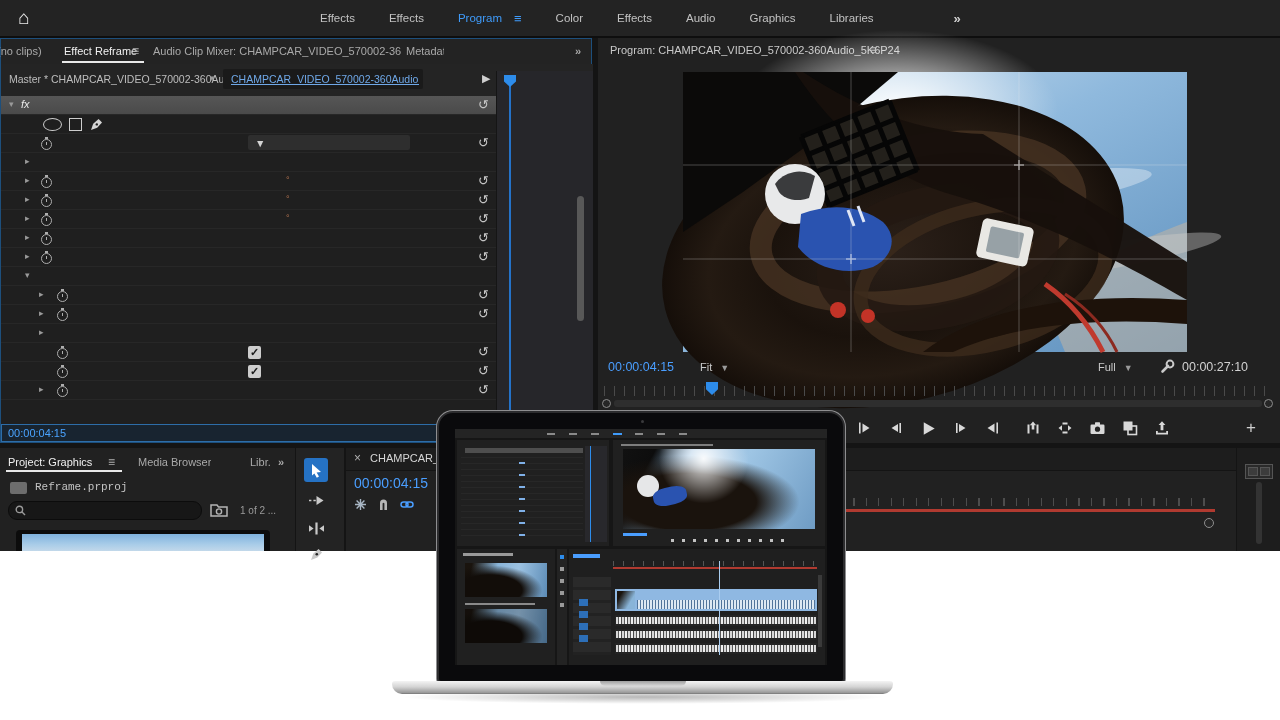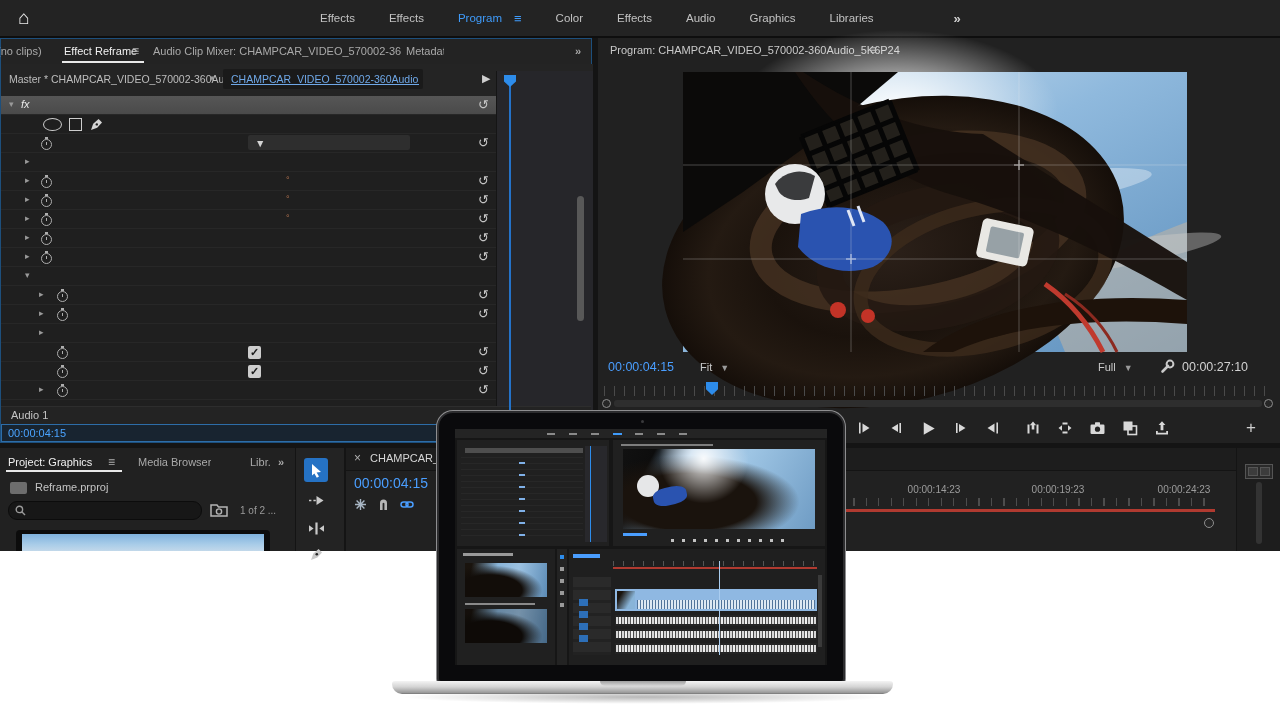"Audio 1" div { html: <div> <span>Audio 1</span> </div> -> none }
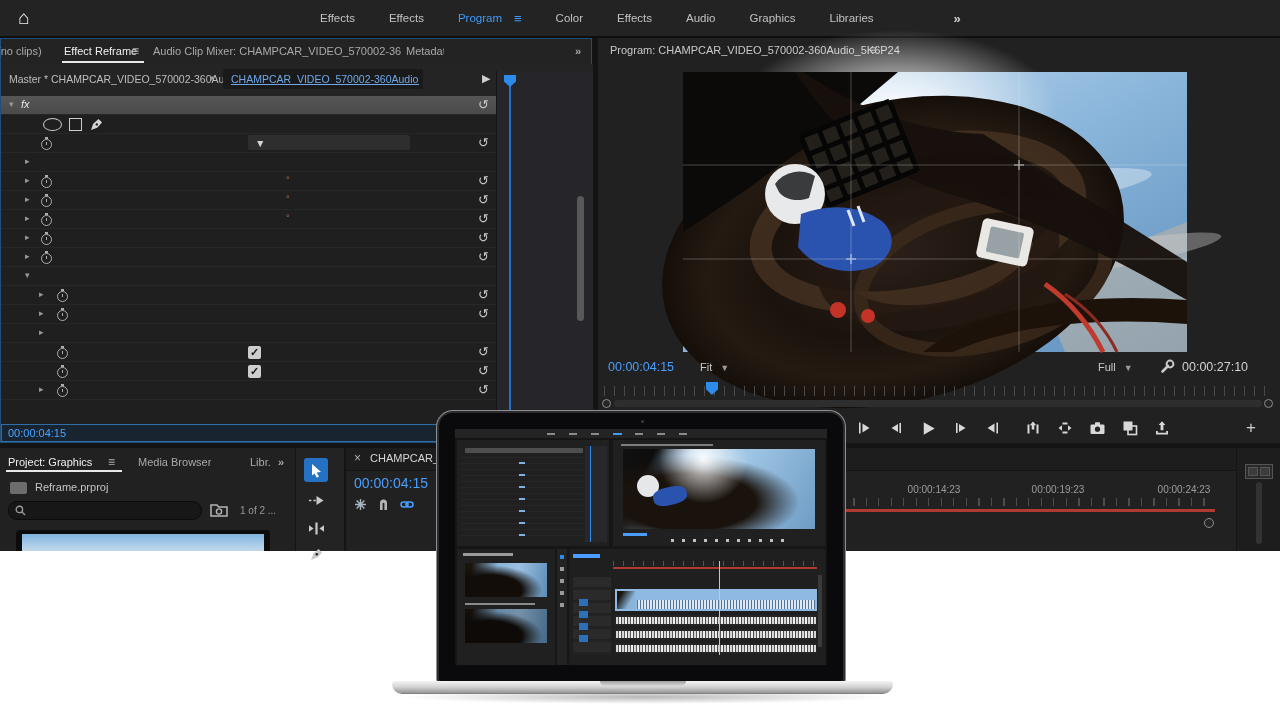"Reframe.prproj" .proj-file { font-family: none -> Liberation Mono, monospace }
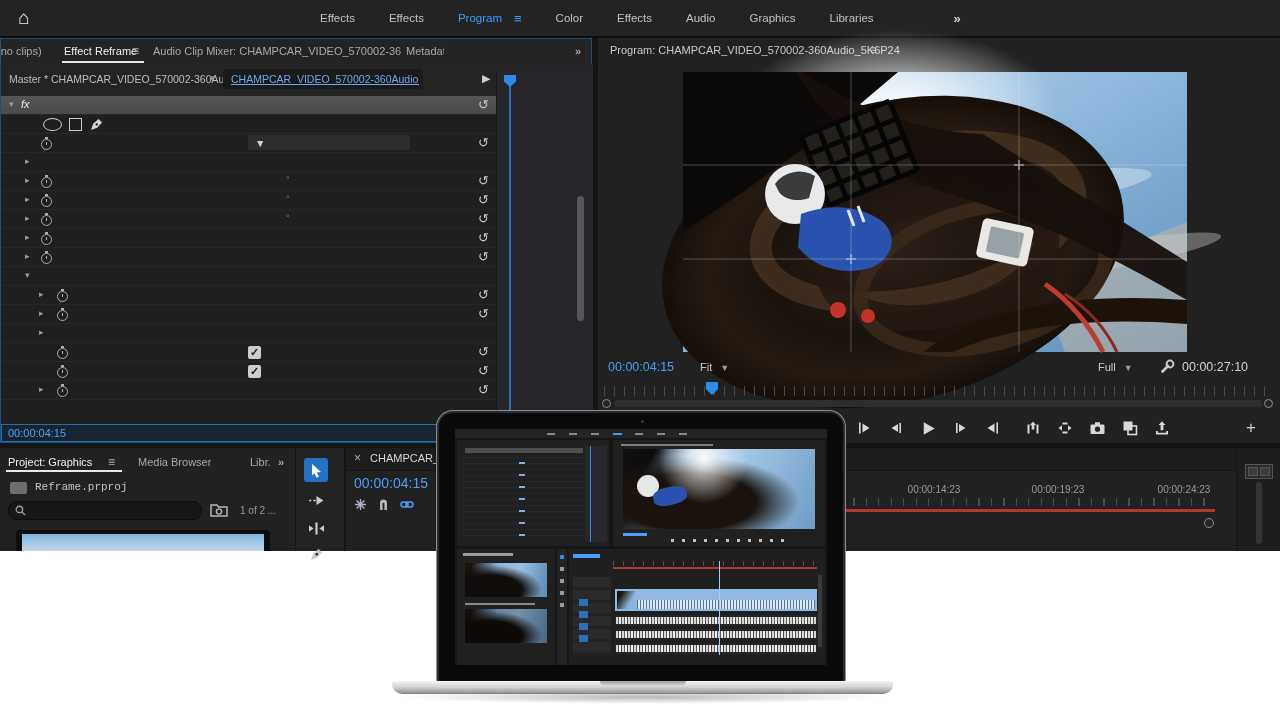"00:00:14:23" div { html: <div> <span>00:00:14:23</span> <span>00:00:19:23</span> <span>00:00:24:23</span> </div> -> none }
